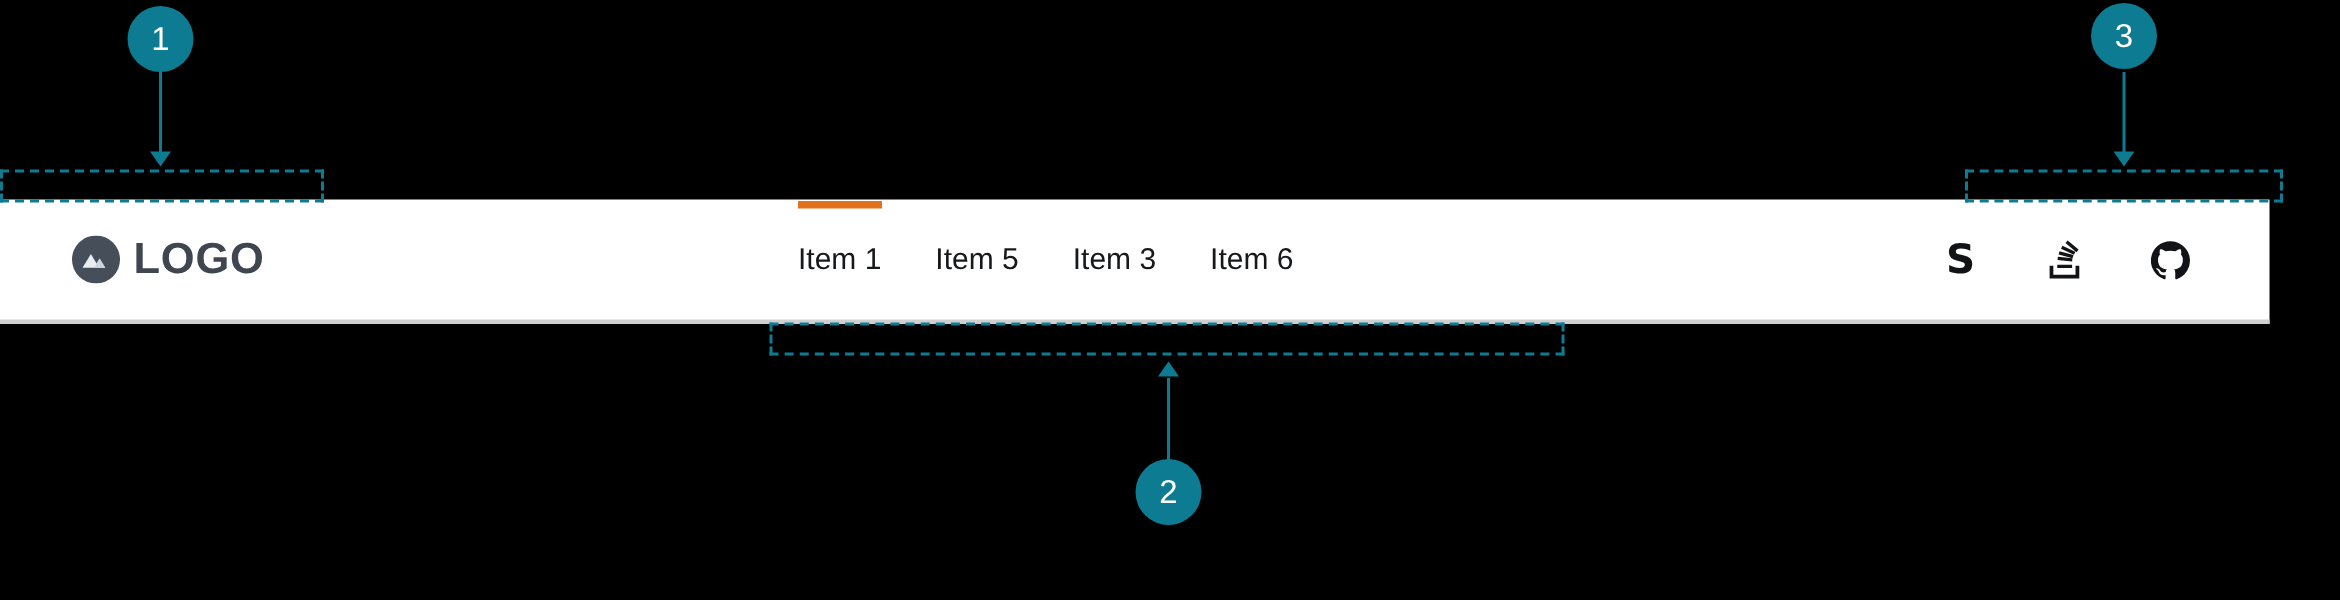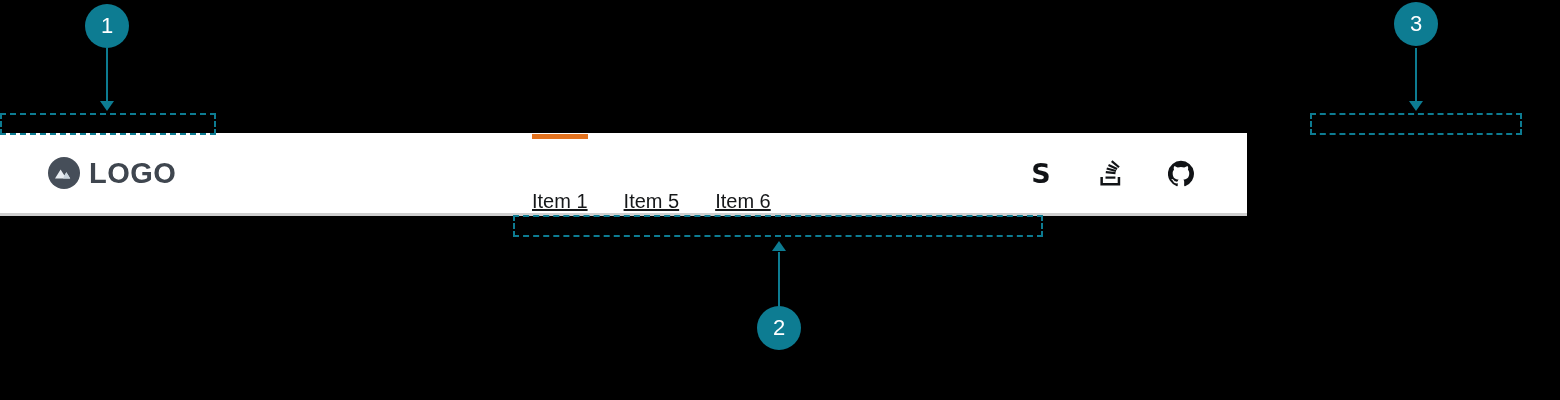"LOGO" .header { width: 1247px -> 1513px }
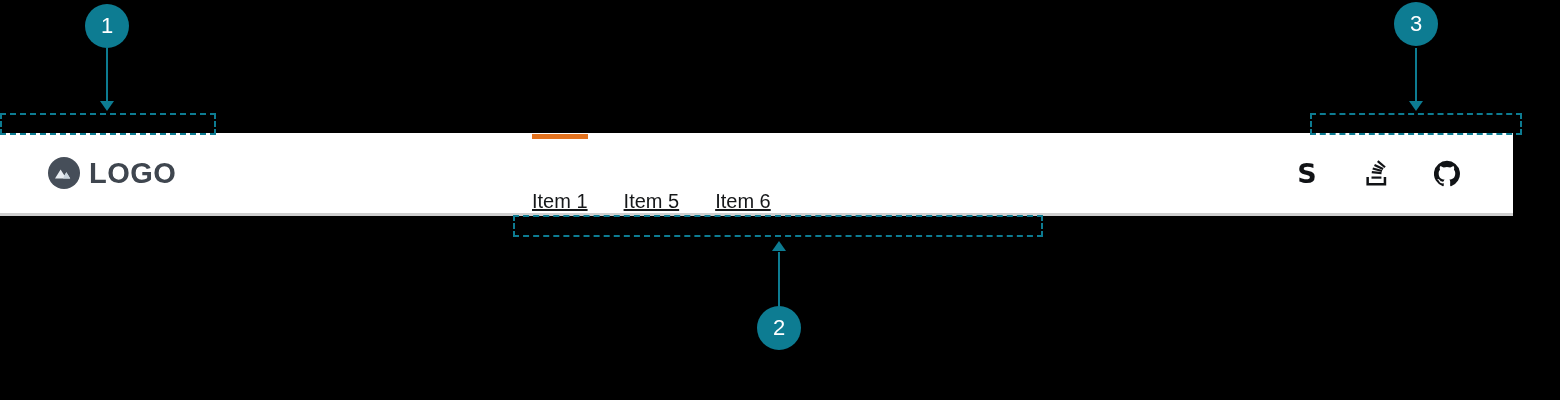"Item 1" .nav-item { align-items: flex-end -> center; text-decoration: underline -> none }
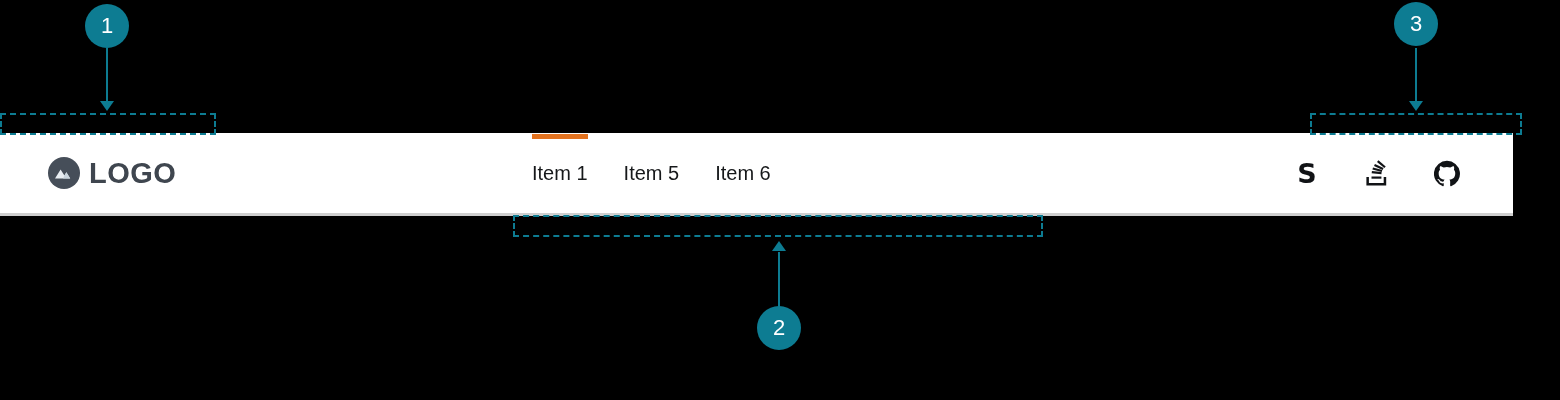"Item 3" div.nav-item { html: none -> <div> <span>Item 3</span> </div> }
